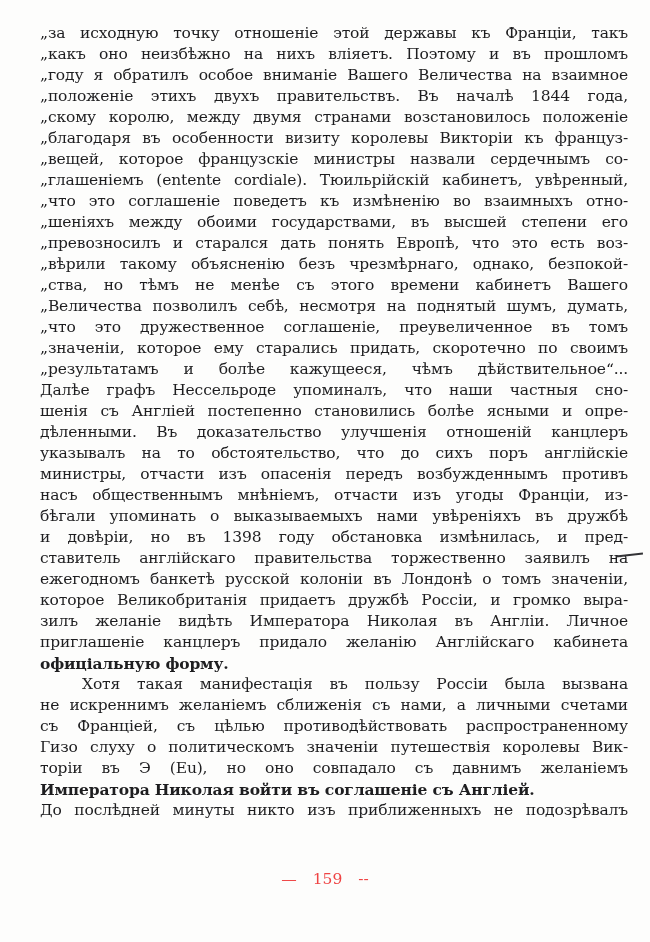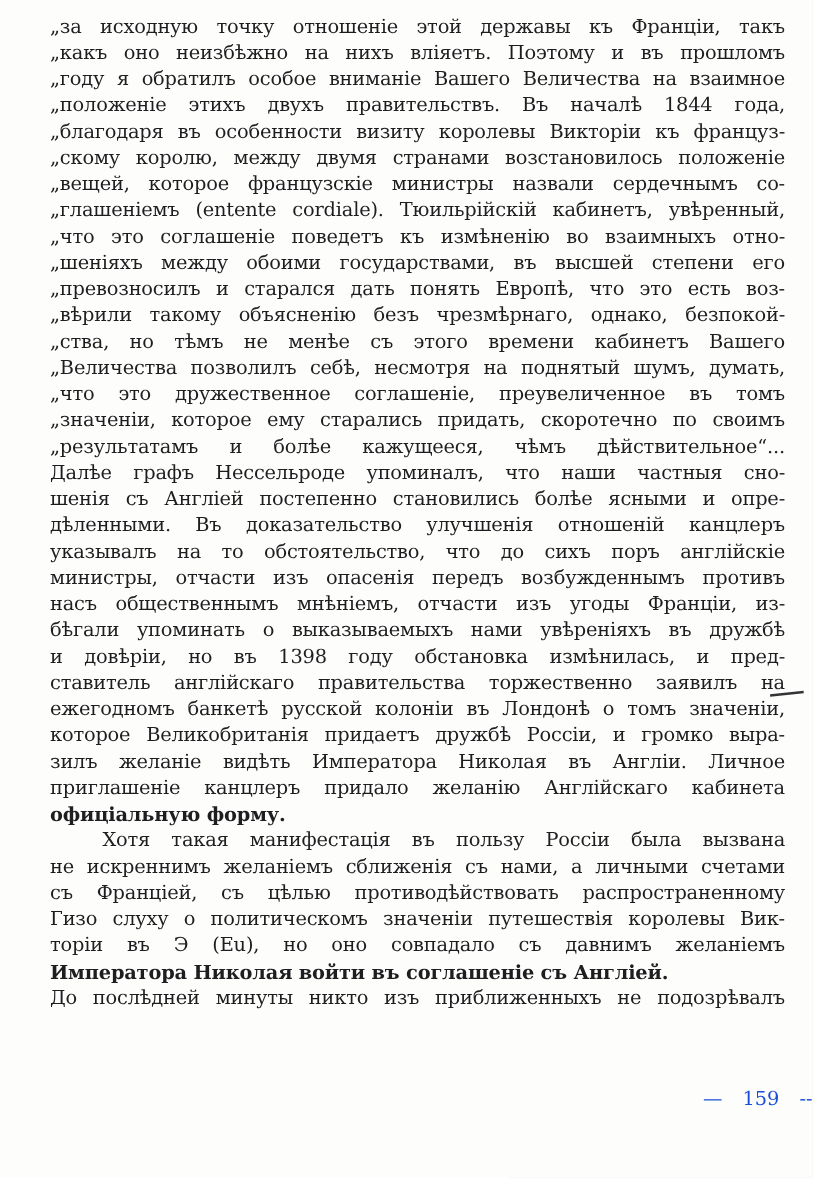"„за исходную точку отношеніе этой" .text-block { top: 11px -> 23px }
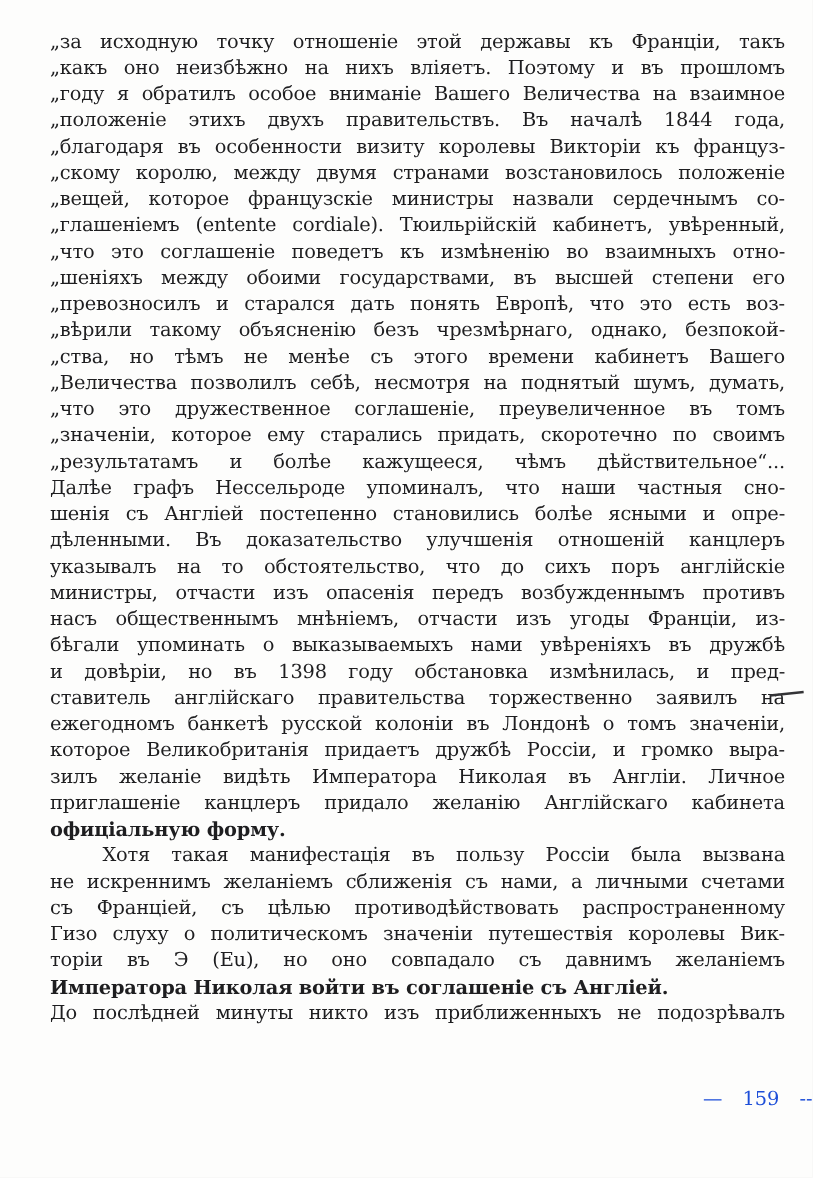"„благодаря въ особенности визиту" div.line { order: before "„скому королю, между двумя странами" -> after "„скому королю, между двумя странами" }
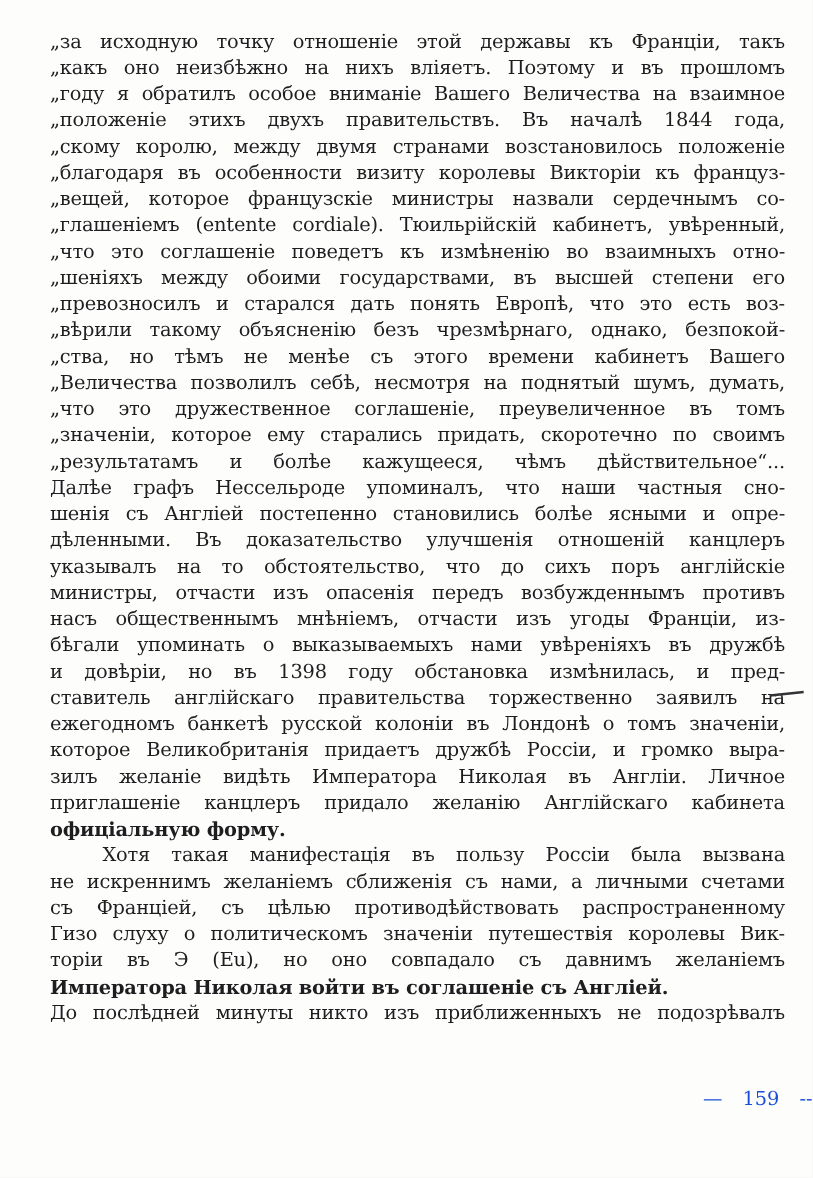"— 159 --" .page-number { color: #1d4ed8 -> #ef4444; text-align: right -> center }
